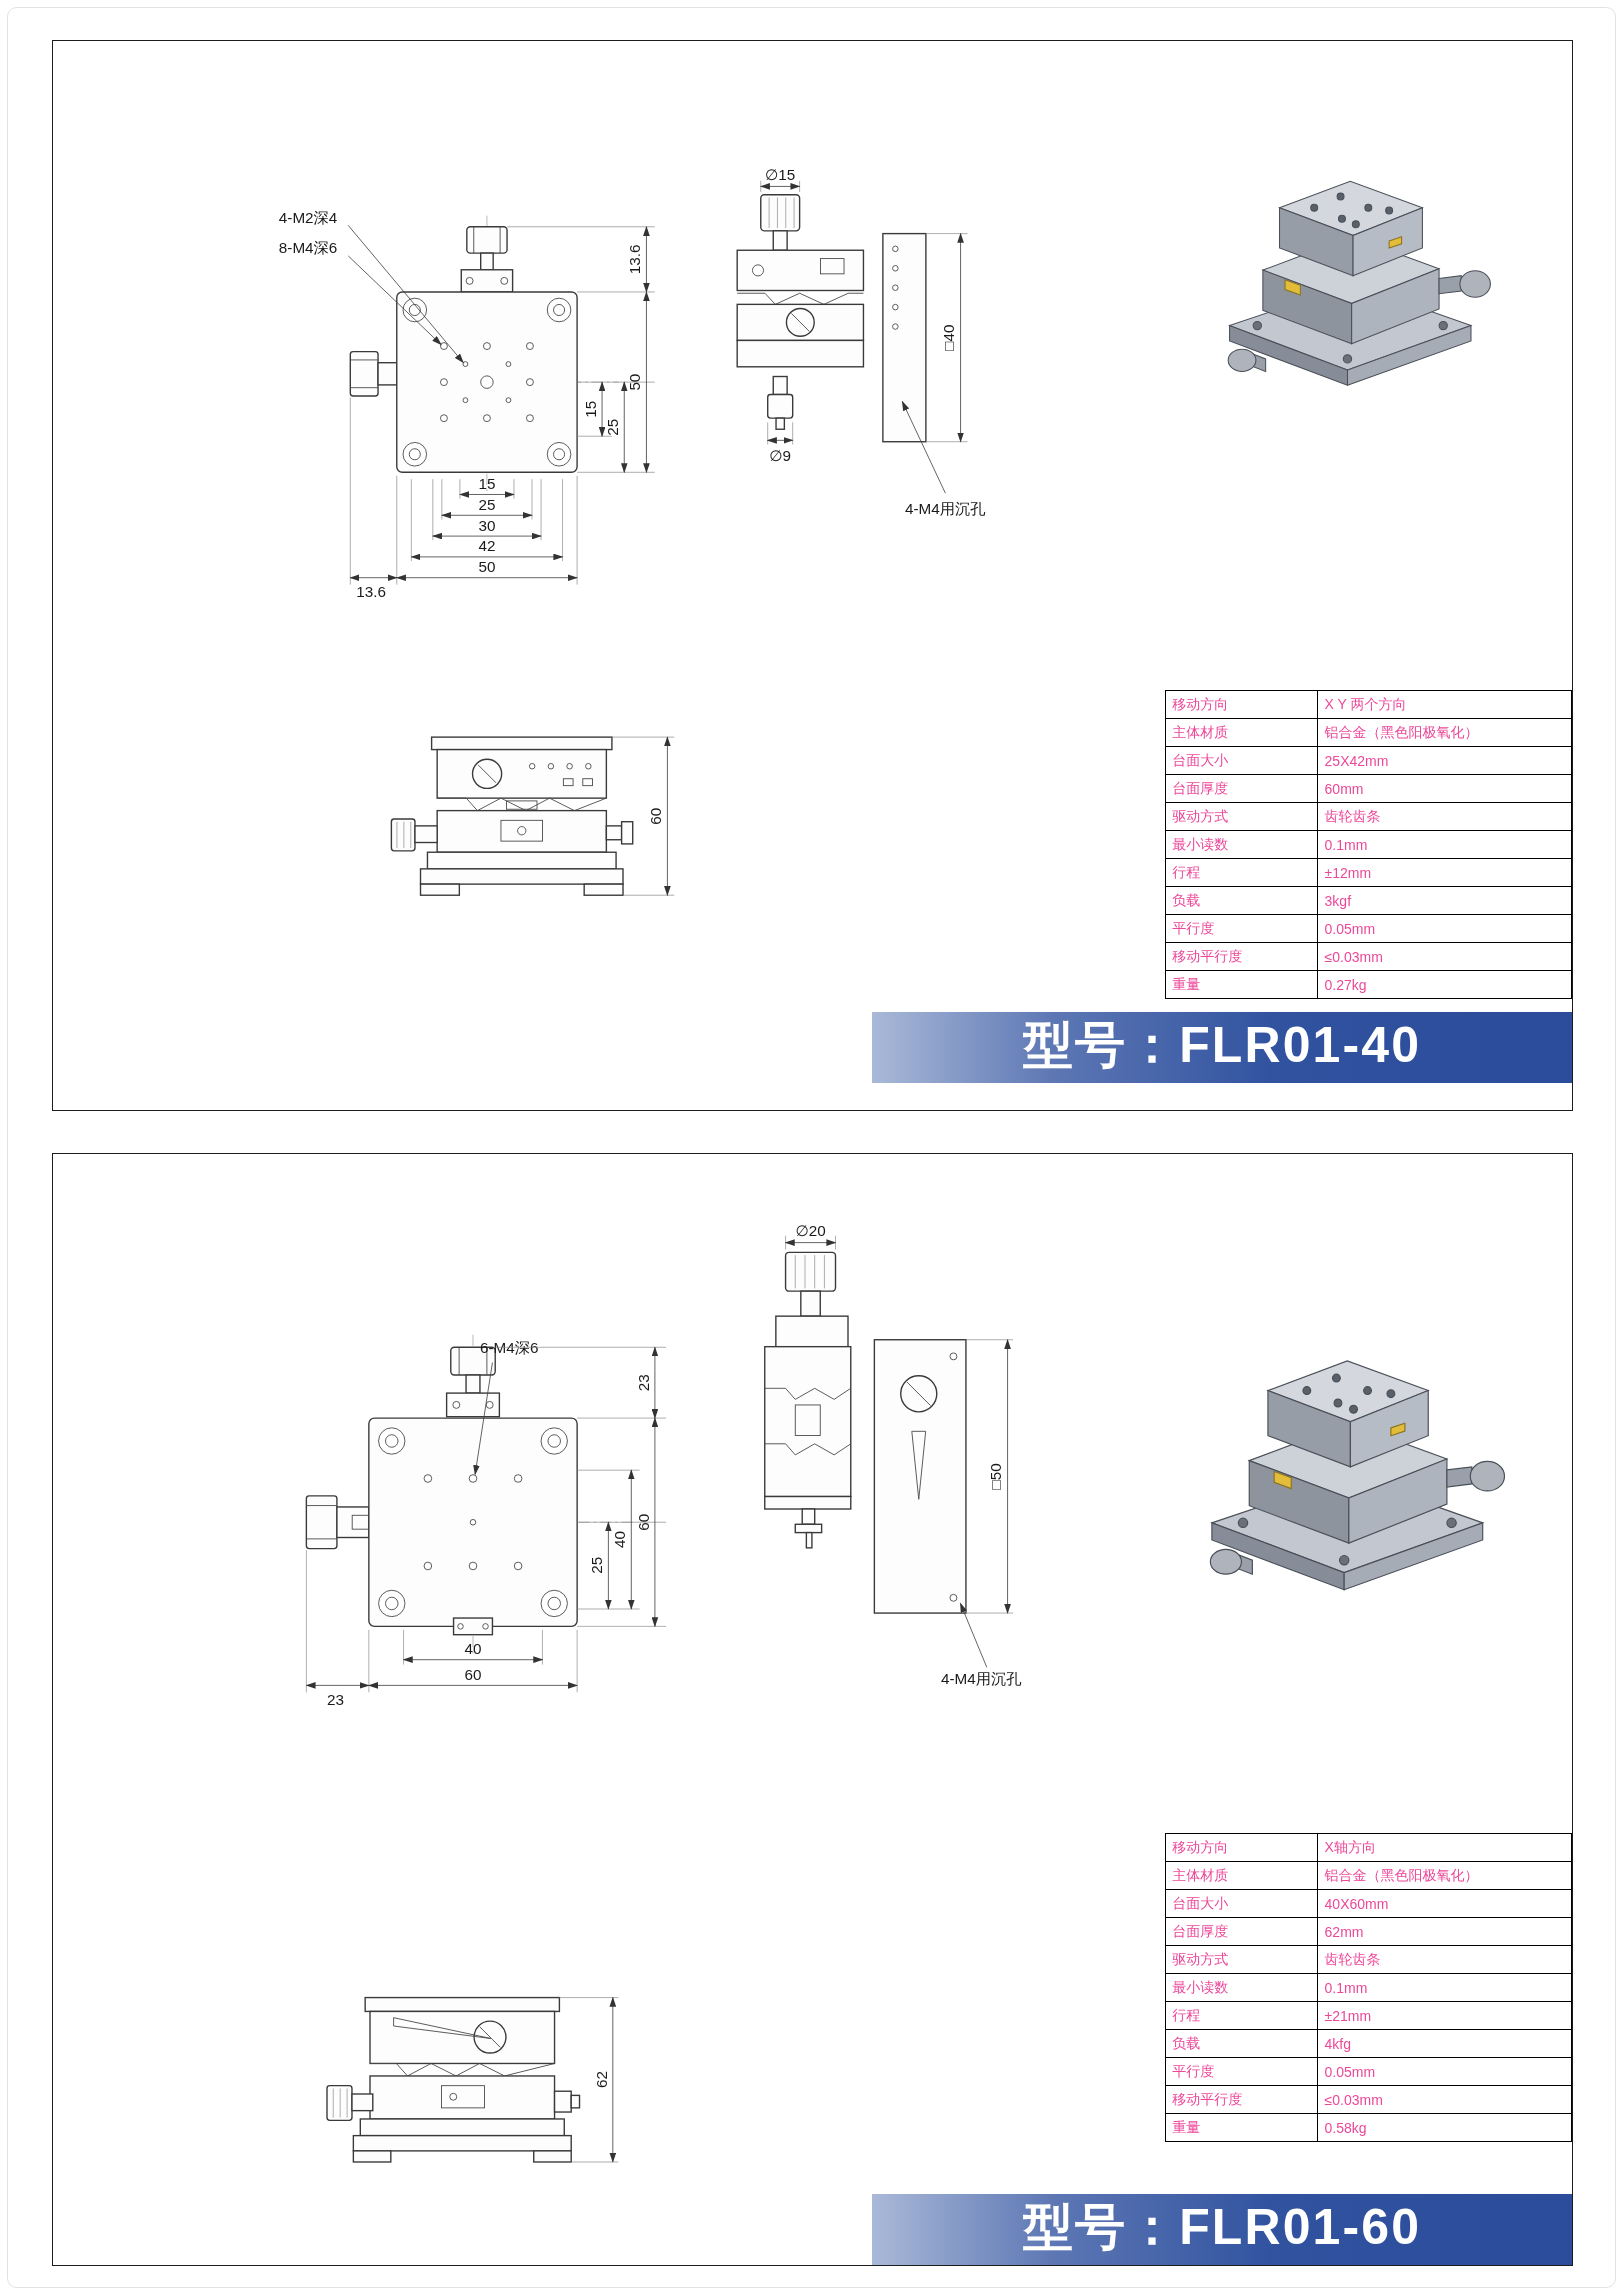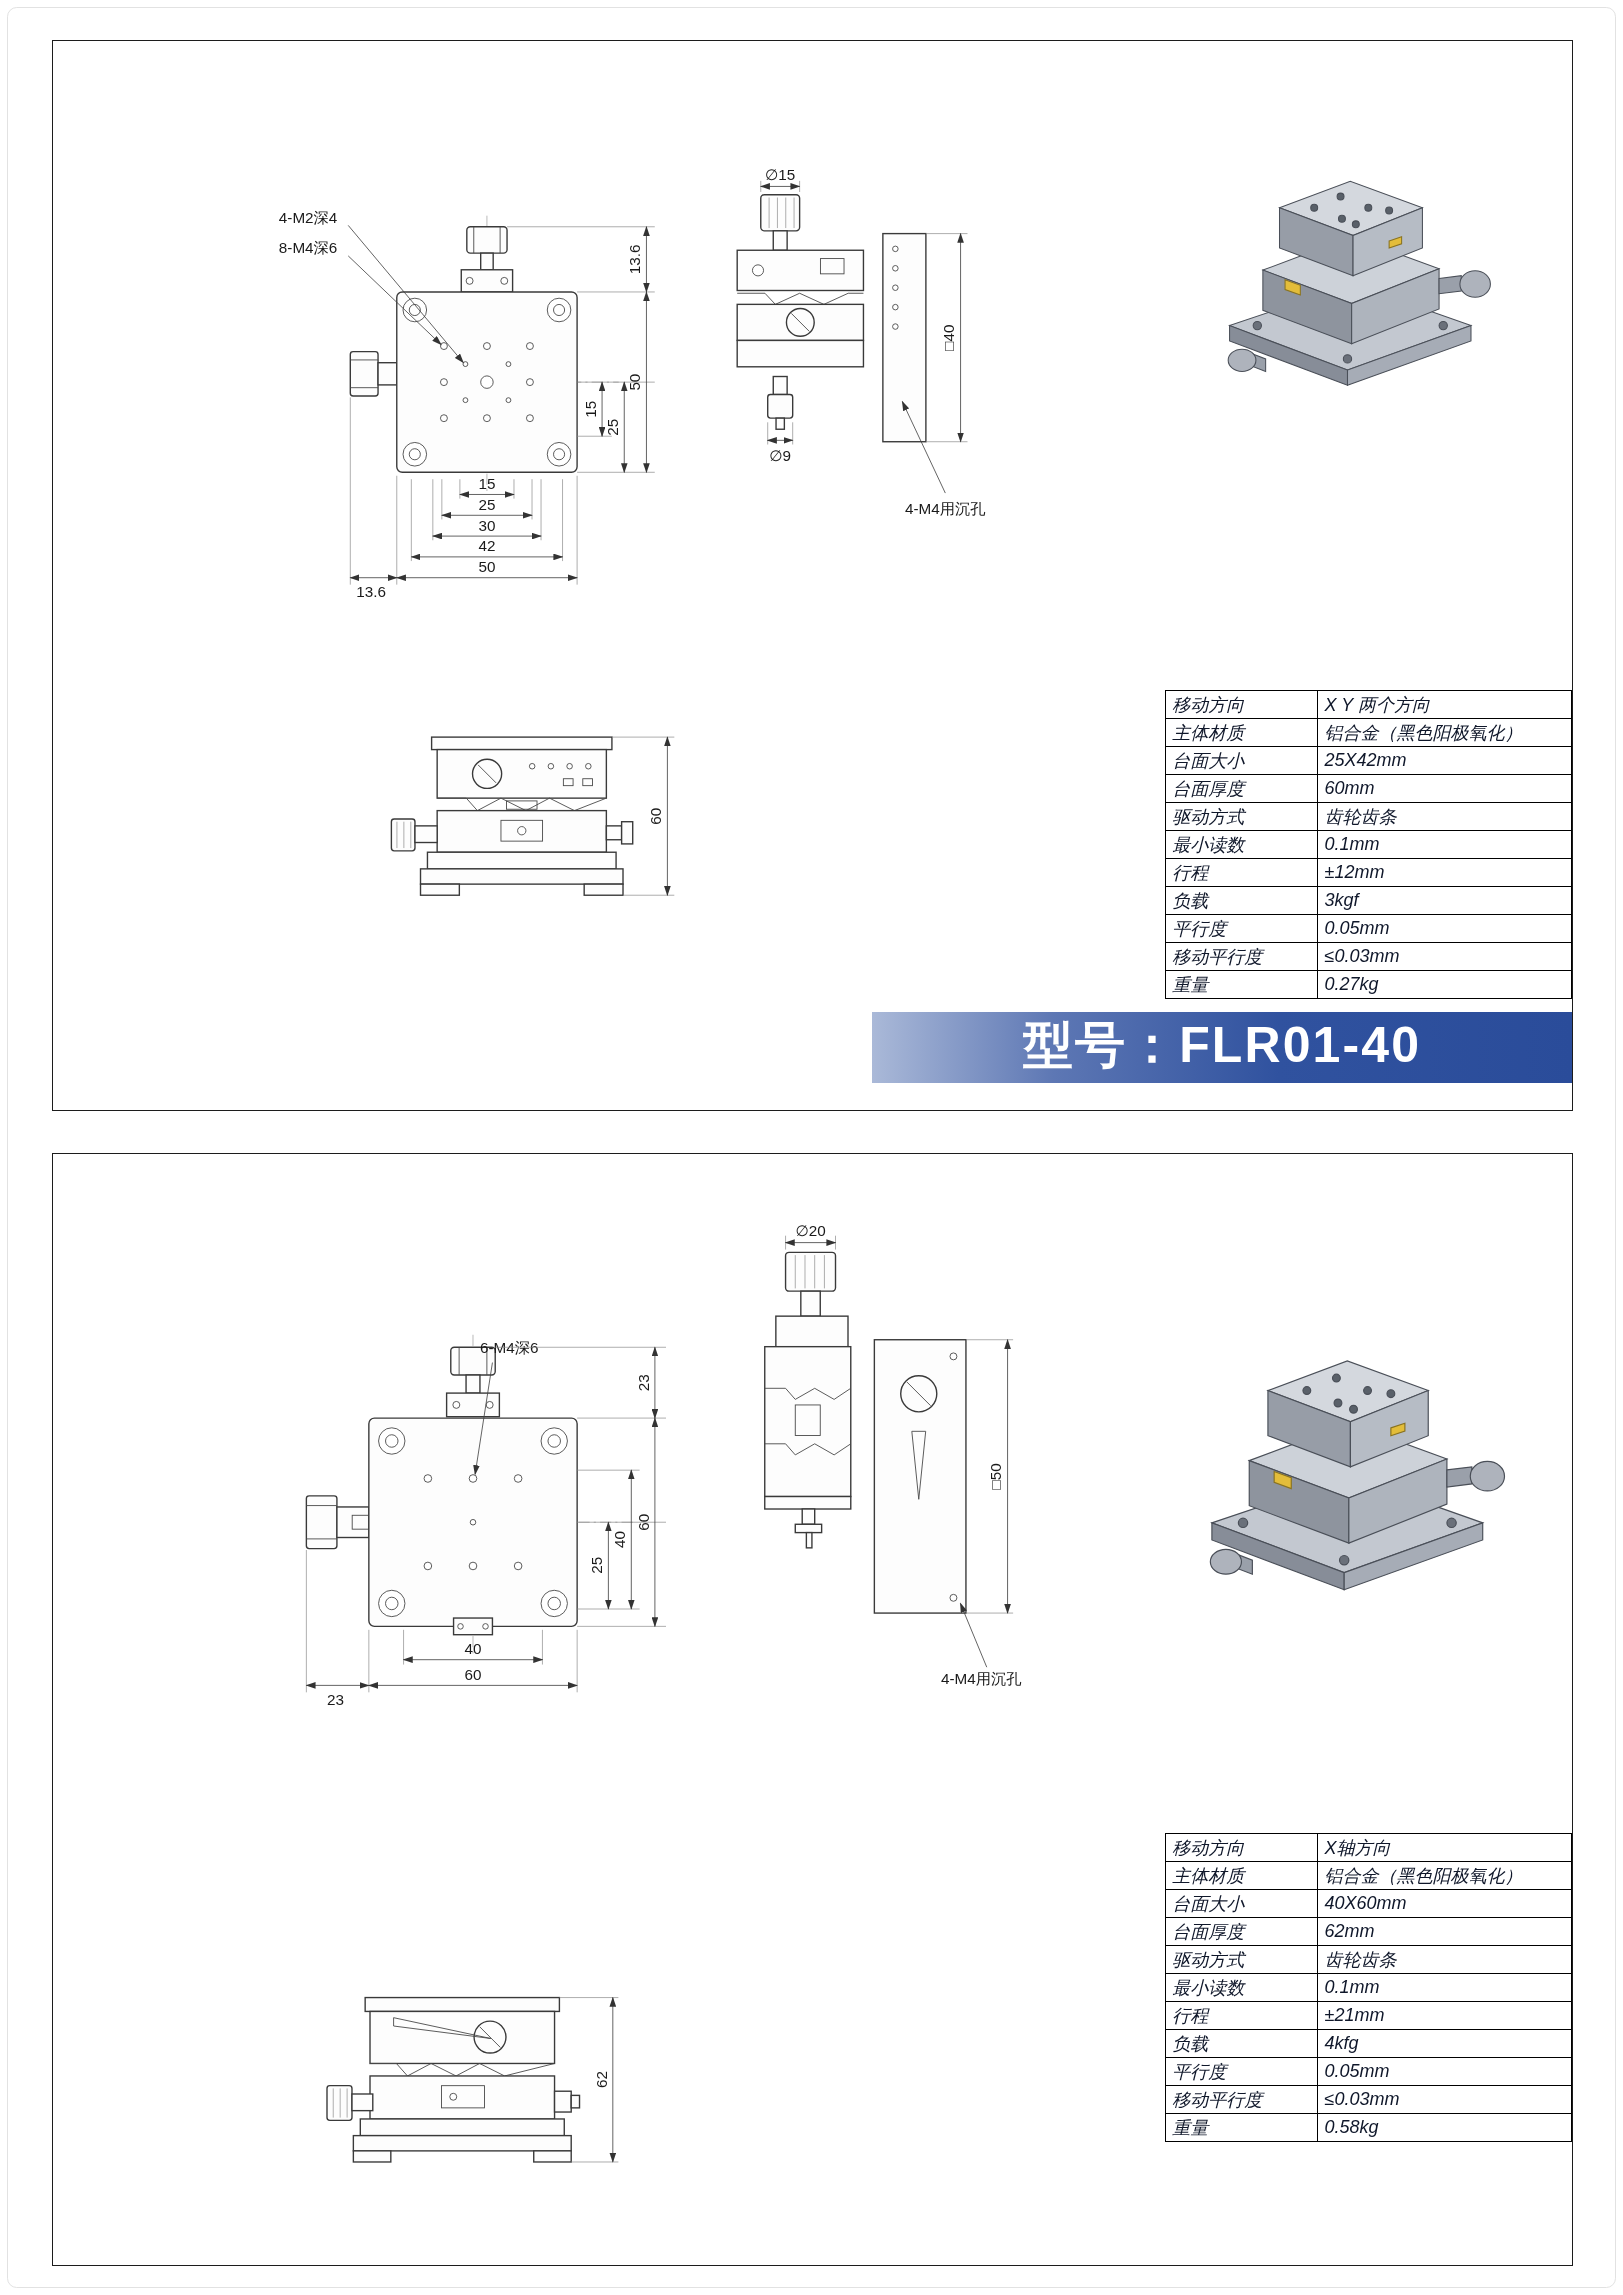"移动方向" .spec td { color: #0f172a -> #ec4899; font-size: 18px -> 14px; font-style: italic -> none }
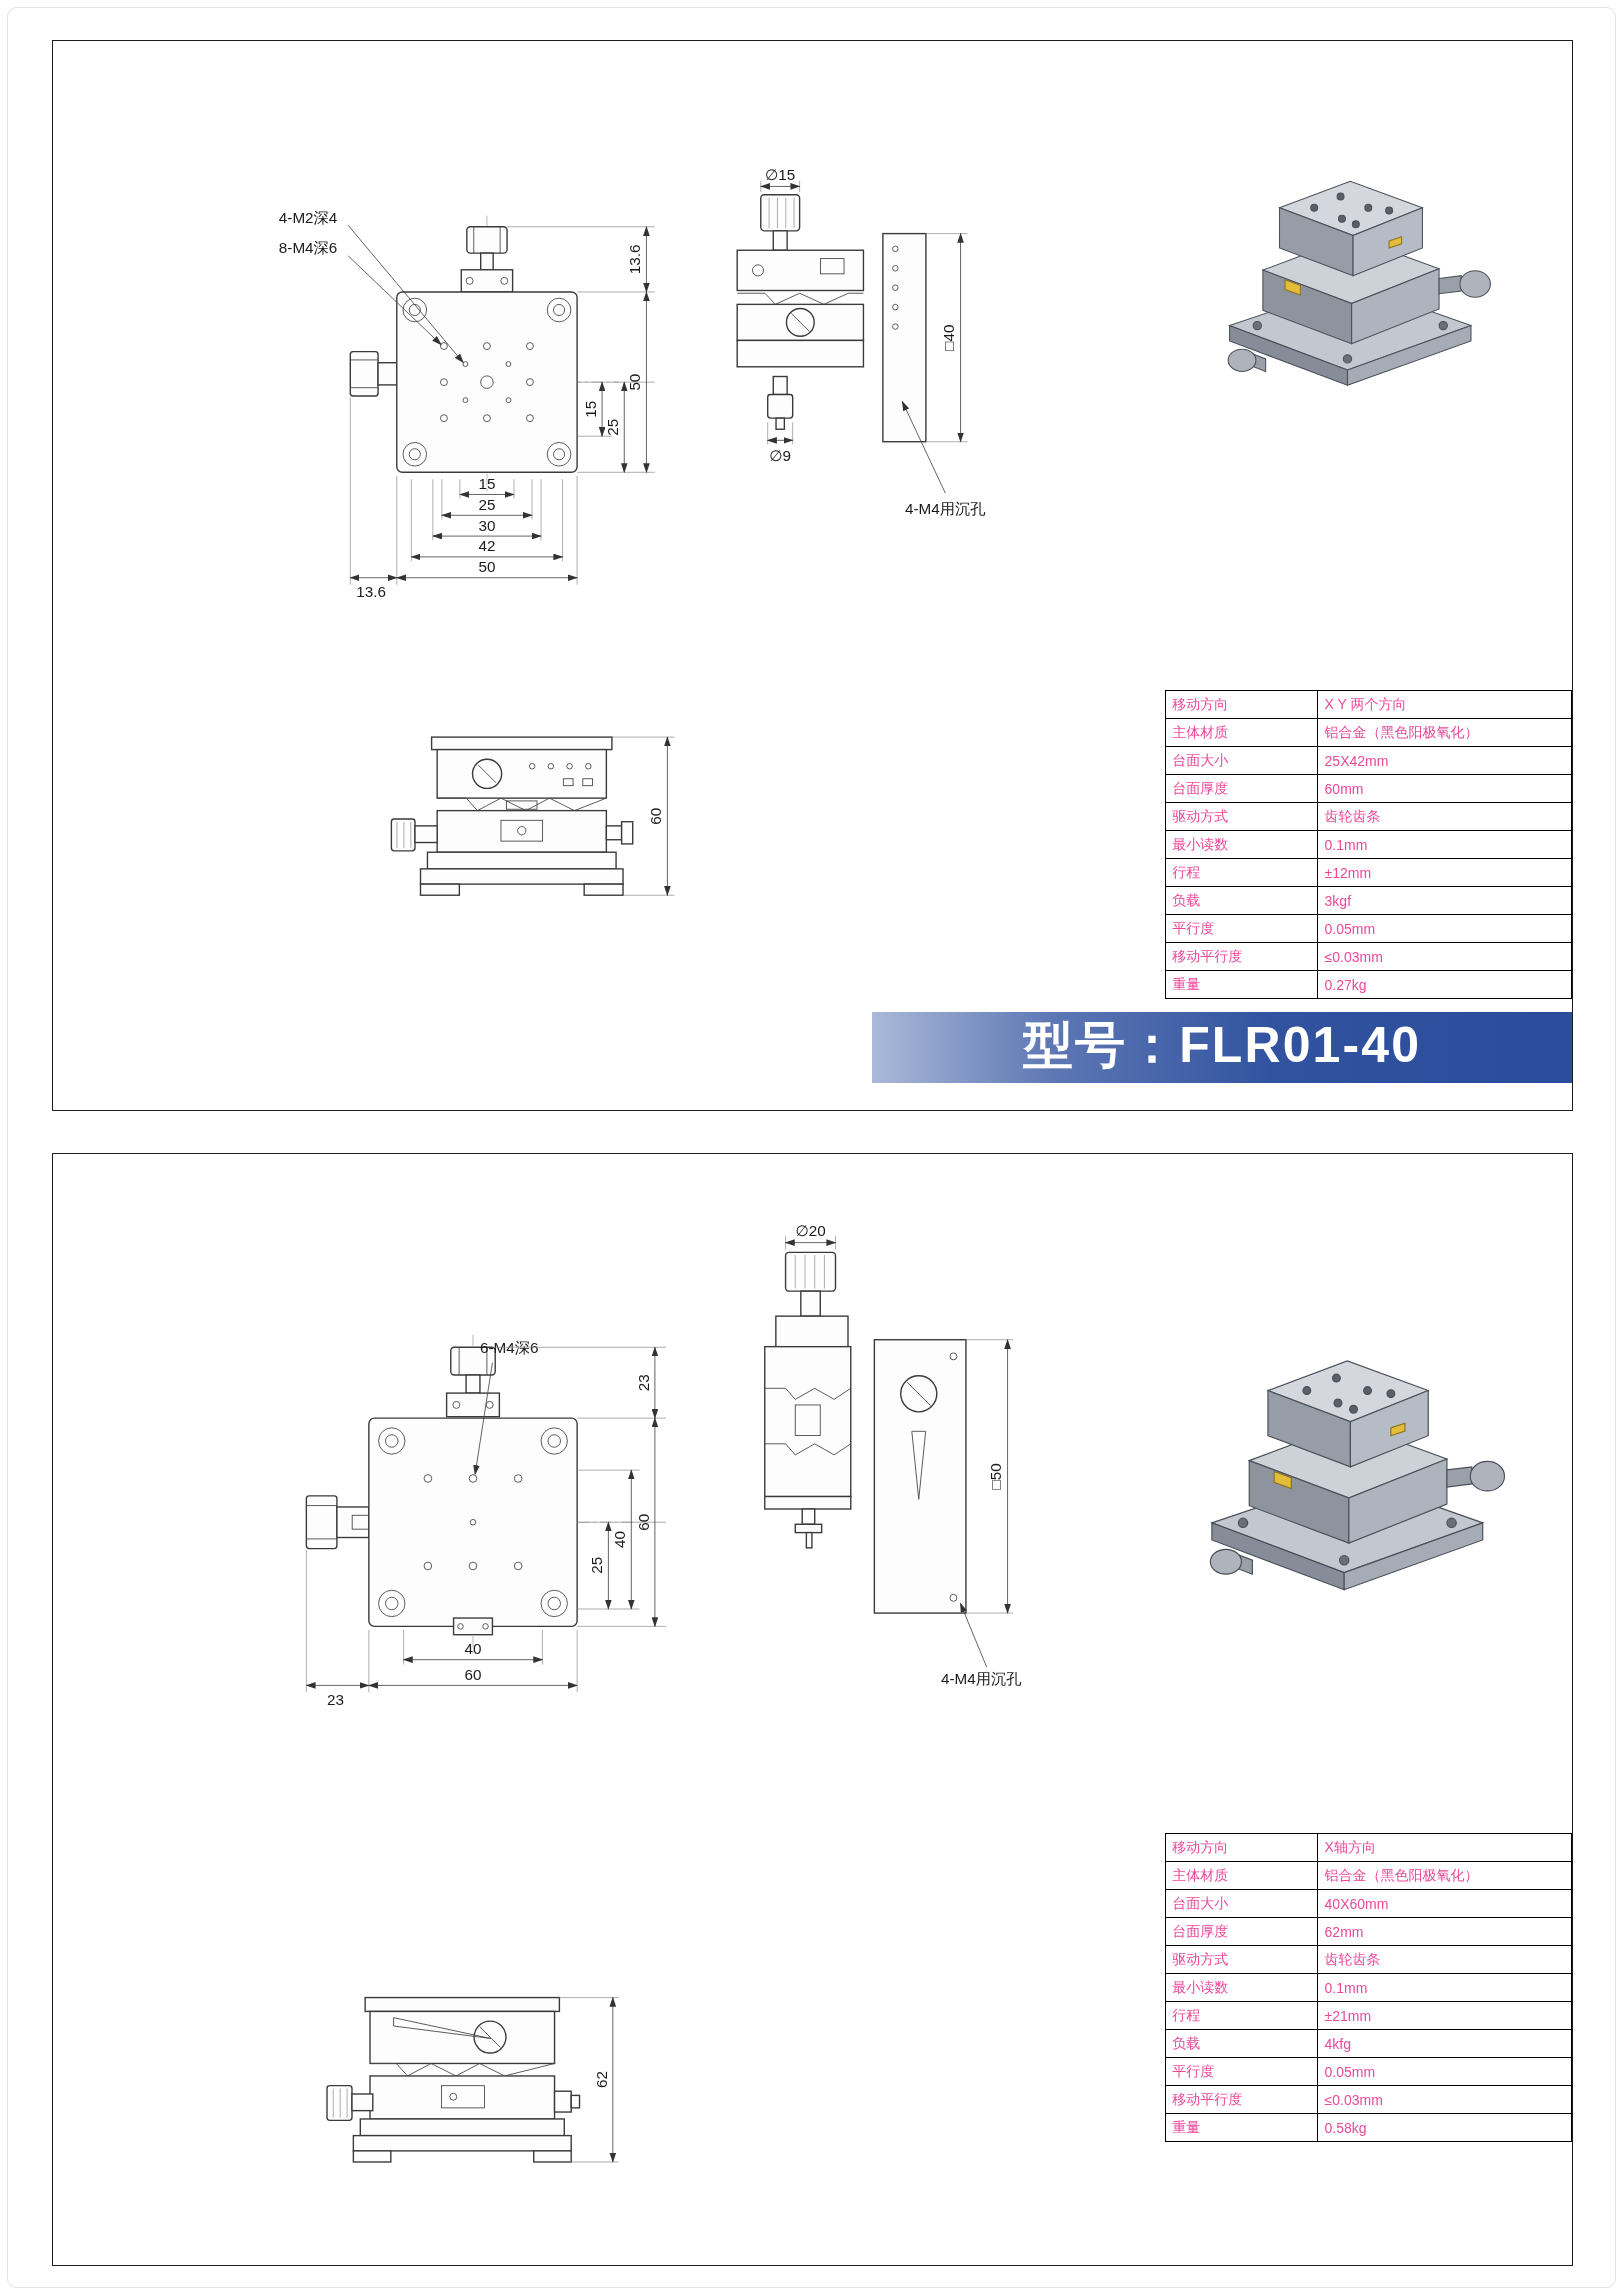"型号：FLR01-60" div.banner { html: none -> <div> <span><span>型号：</span><span>FLR01-60</span></span> </div> }
